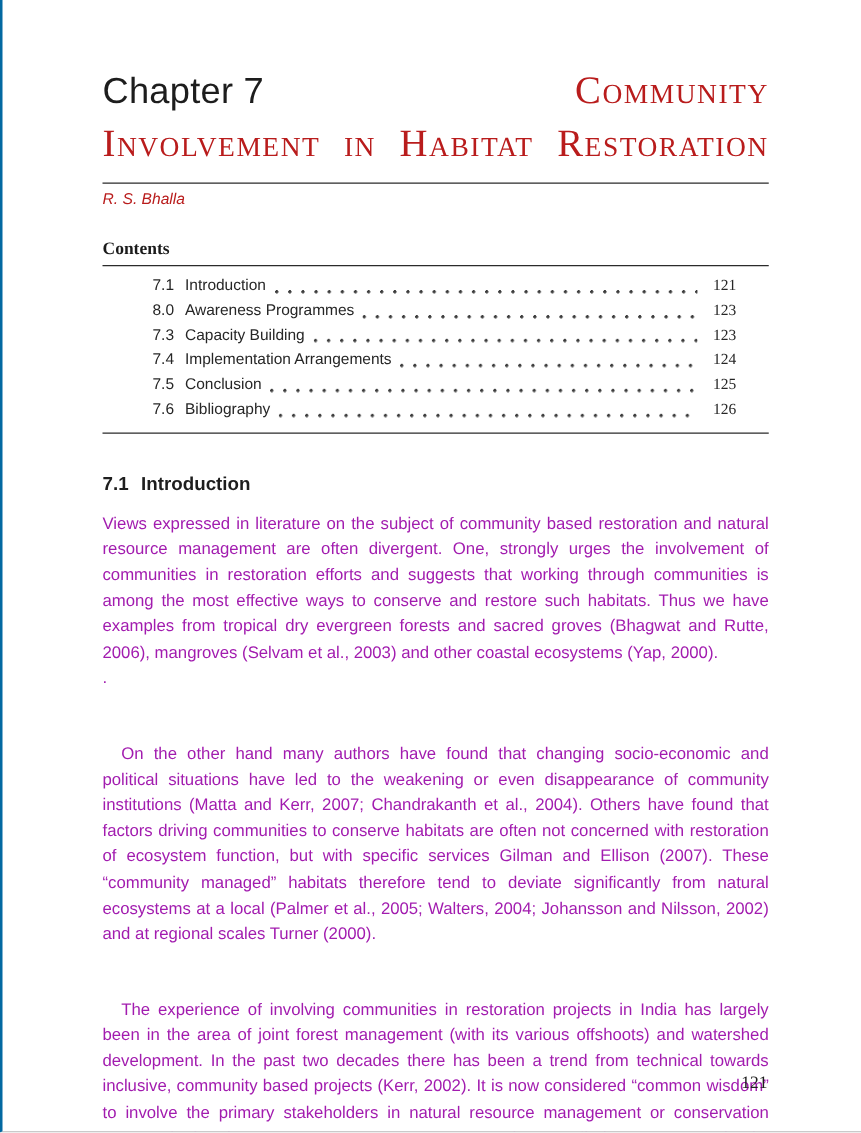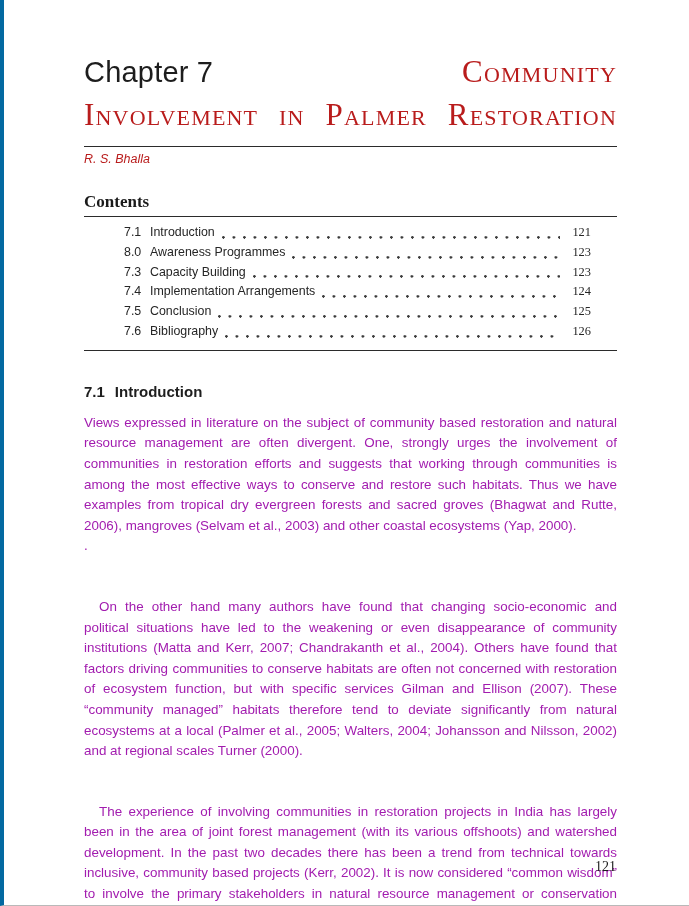"Chapter 7" .page { border-left: 4px solid #0369a1 -> 2px solid #0369a1 }
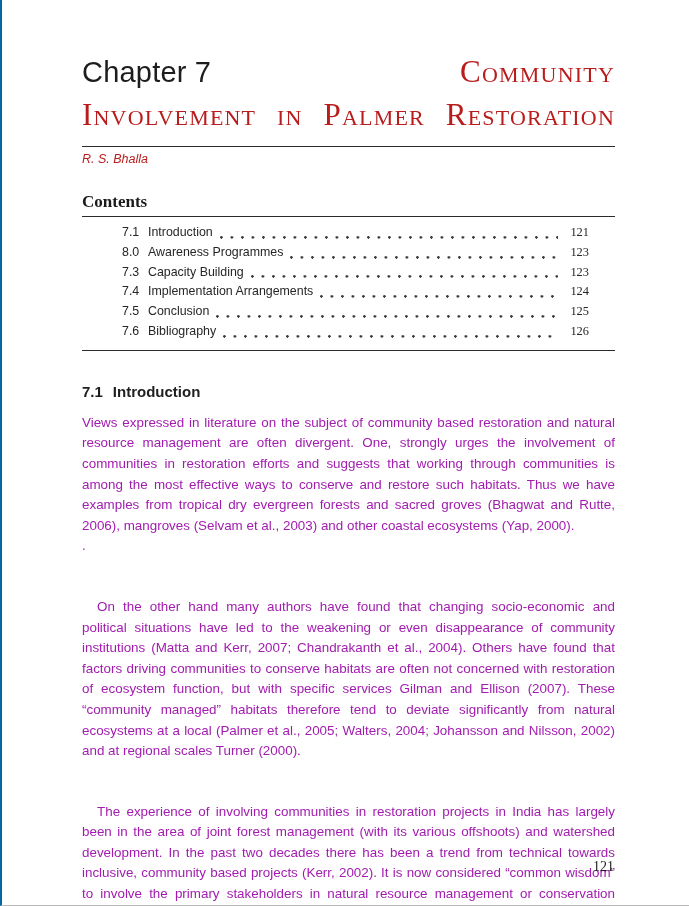"Palmer" span.smallcaps { text: Palmer -> Habitat }
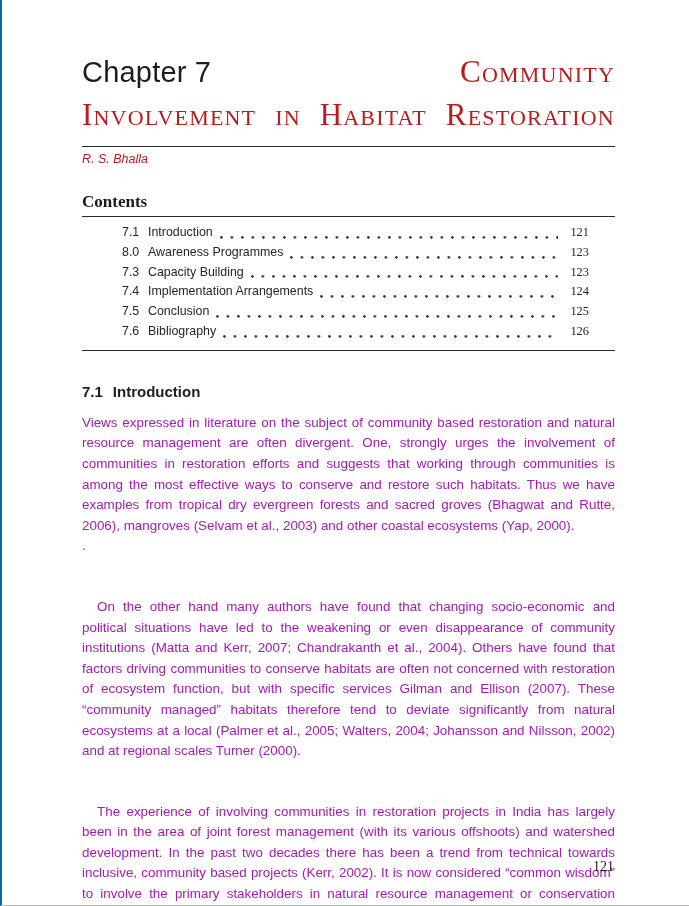"Contents" .contents-head { font-size: 17px -> 14px }
